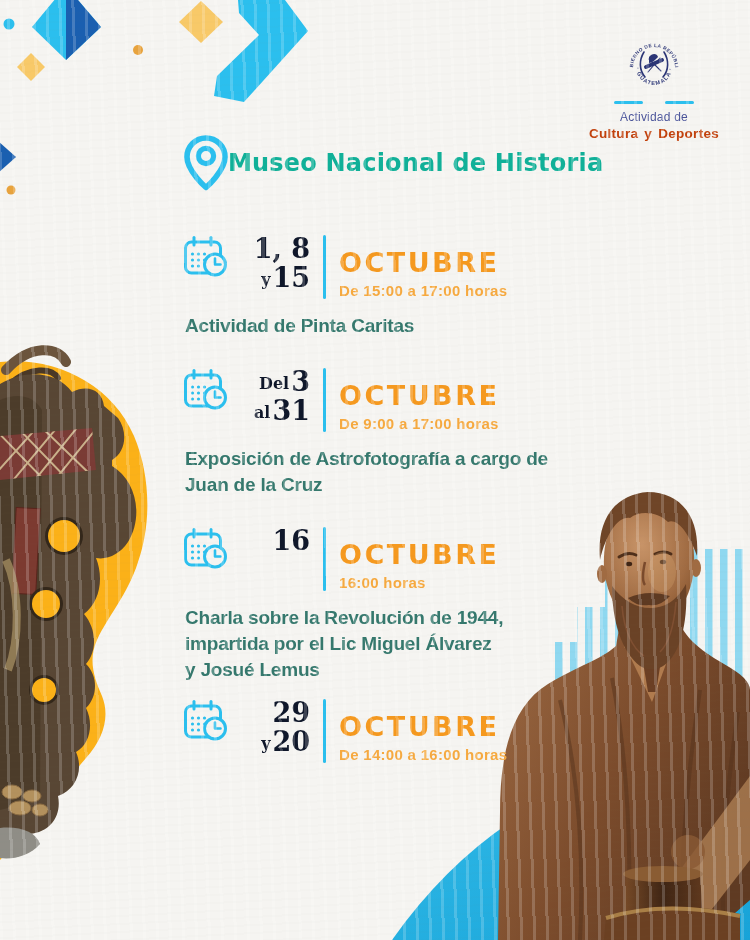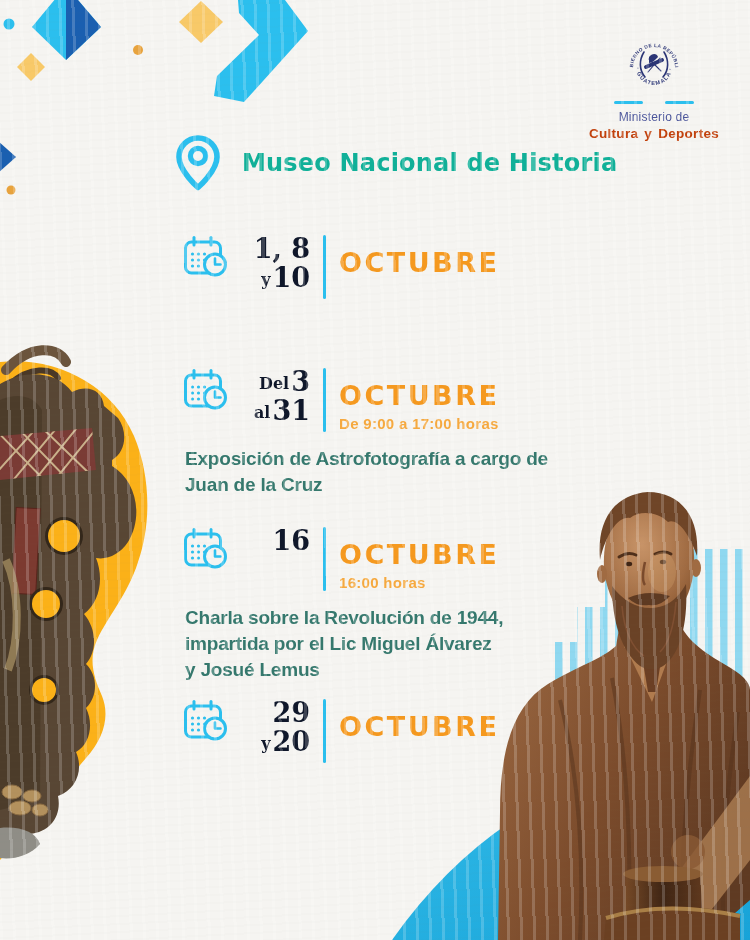"Ministerio de" div.m1 { text: Ministerio -> Actividad }
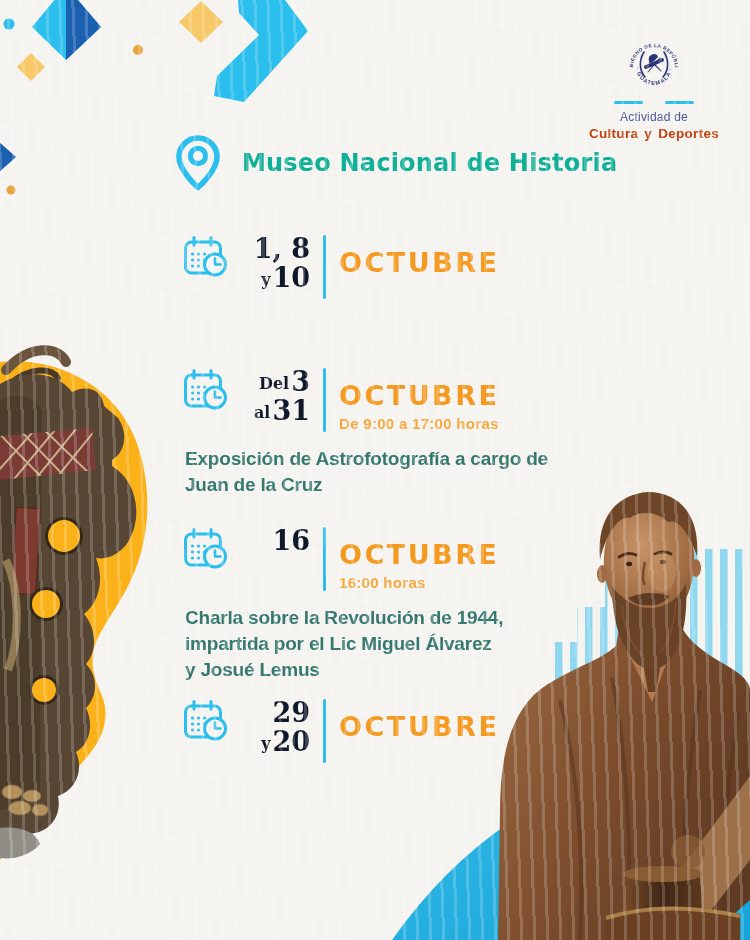"Museo Nacional de Historia" .titleRow { gap: 22px -> none; left: 176px -> 184px }
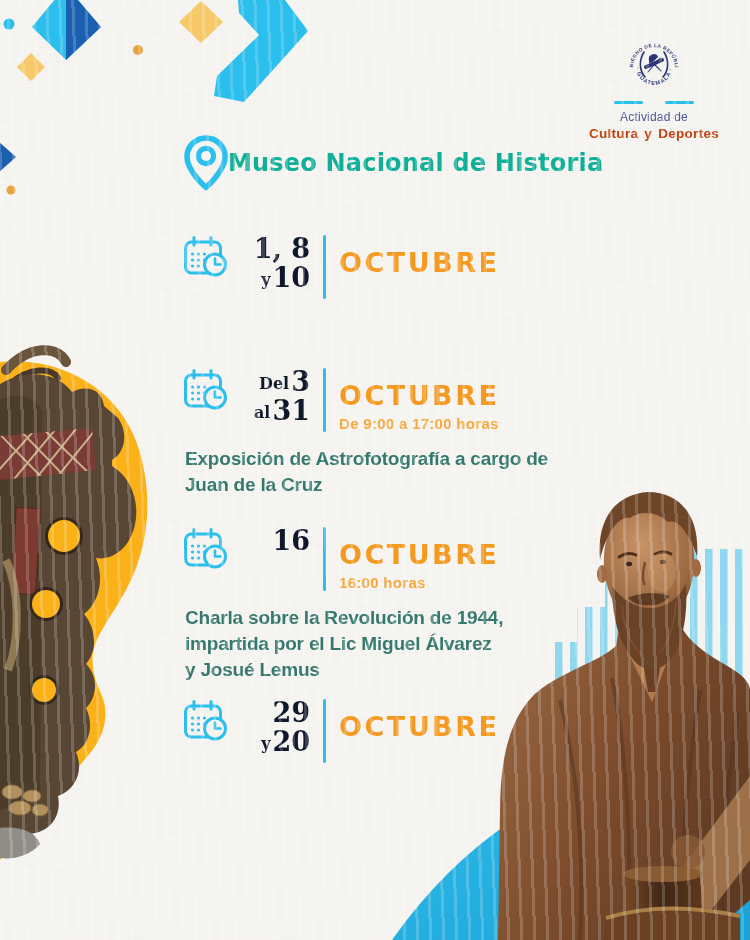"10" span.dnum { text: 10 -> 15 }
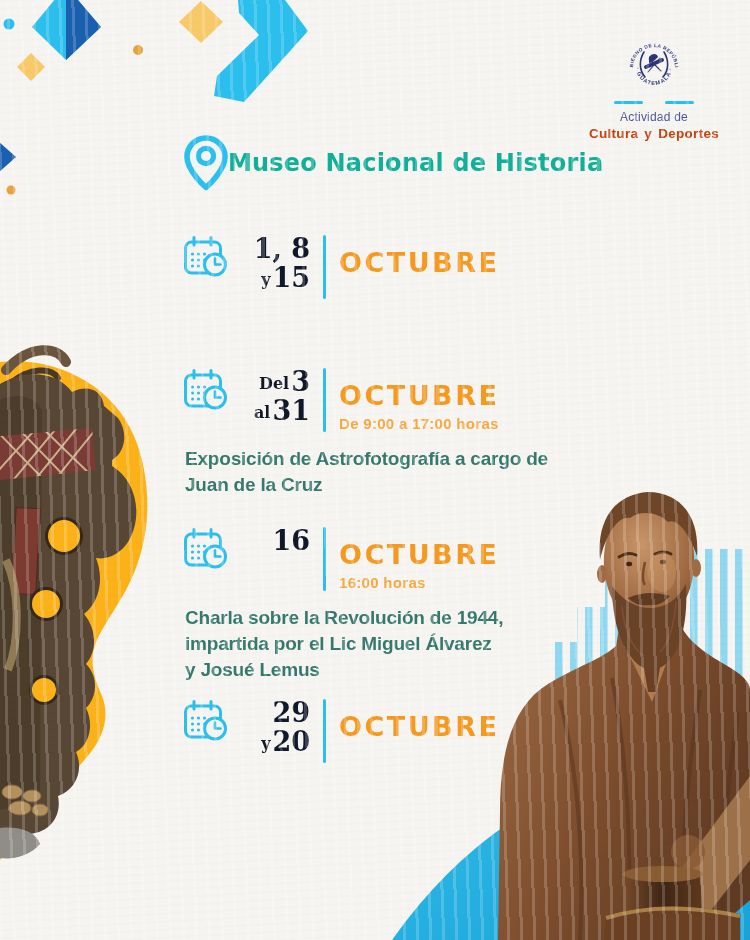"De 15:00 a 17:00 horas" div.time { html: none -> <div>De 15:00 a 17:00 horas</div> }
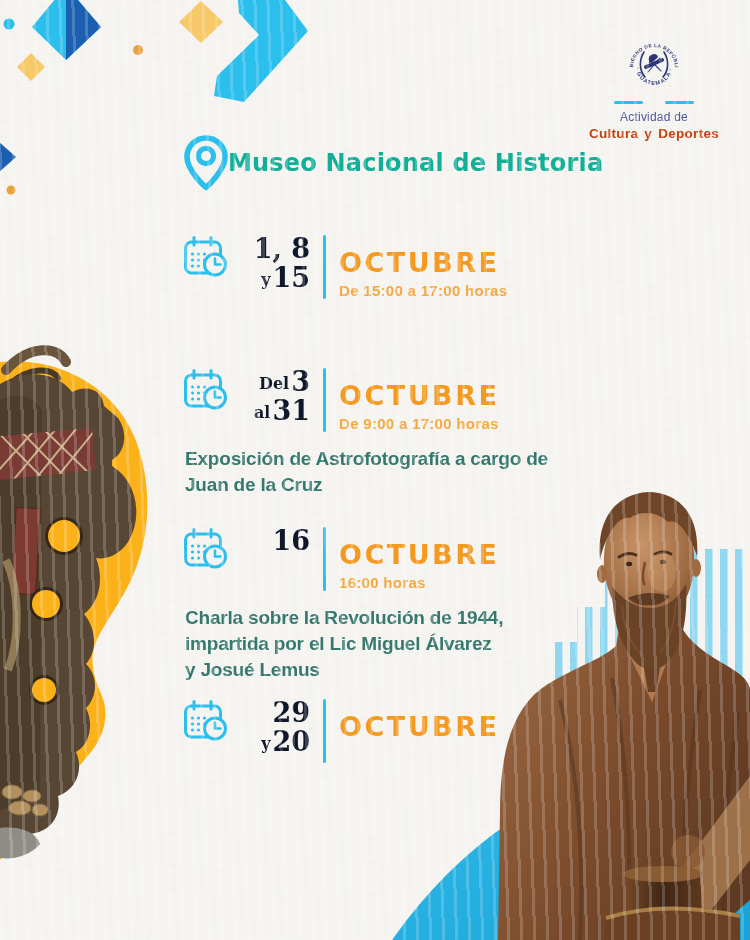"Actividad de Pinta Caritas" div.desc { html: none -> <div>Actividad de Pinta Caritas</div> }
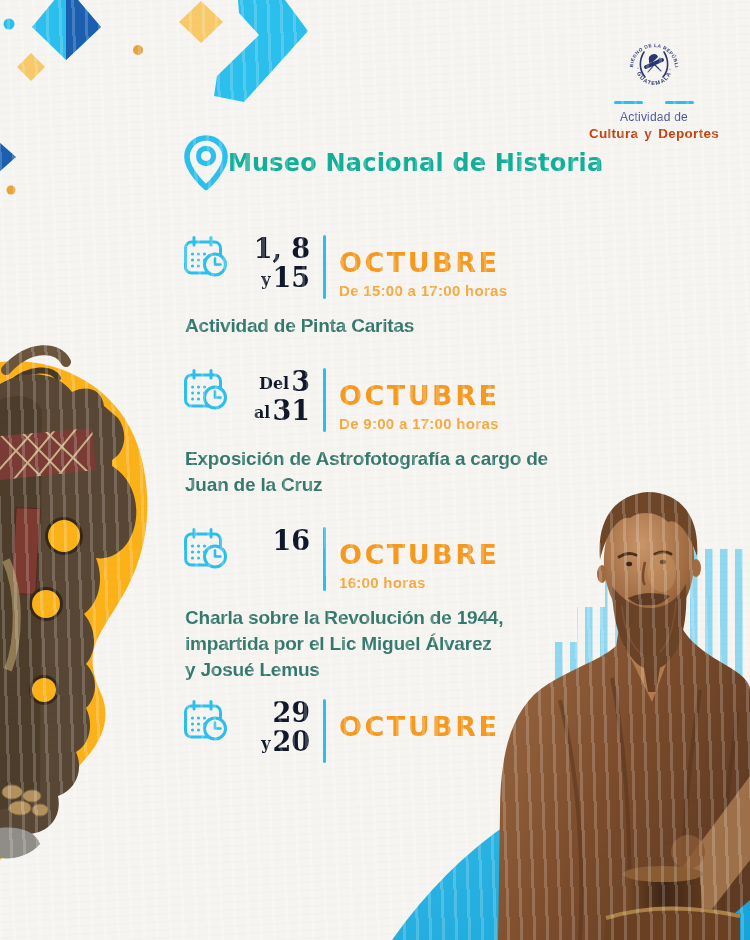"De 14:00 a 16:00 horas" div.time { html: none -> <div>De 14:00 a 16:00 horas</div> }
